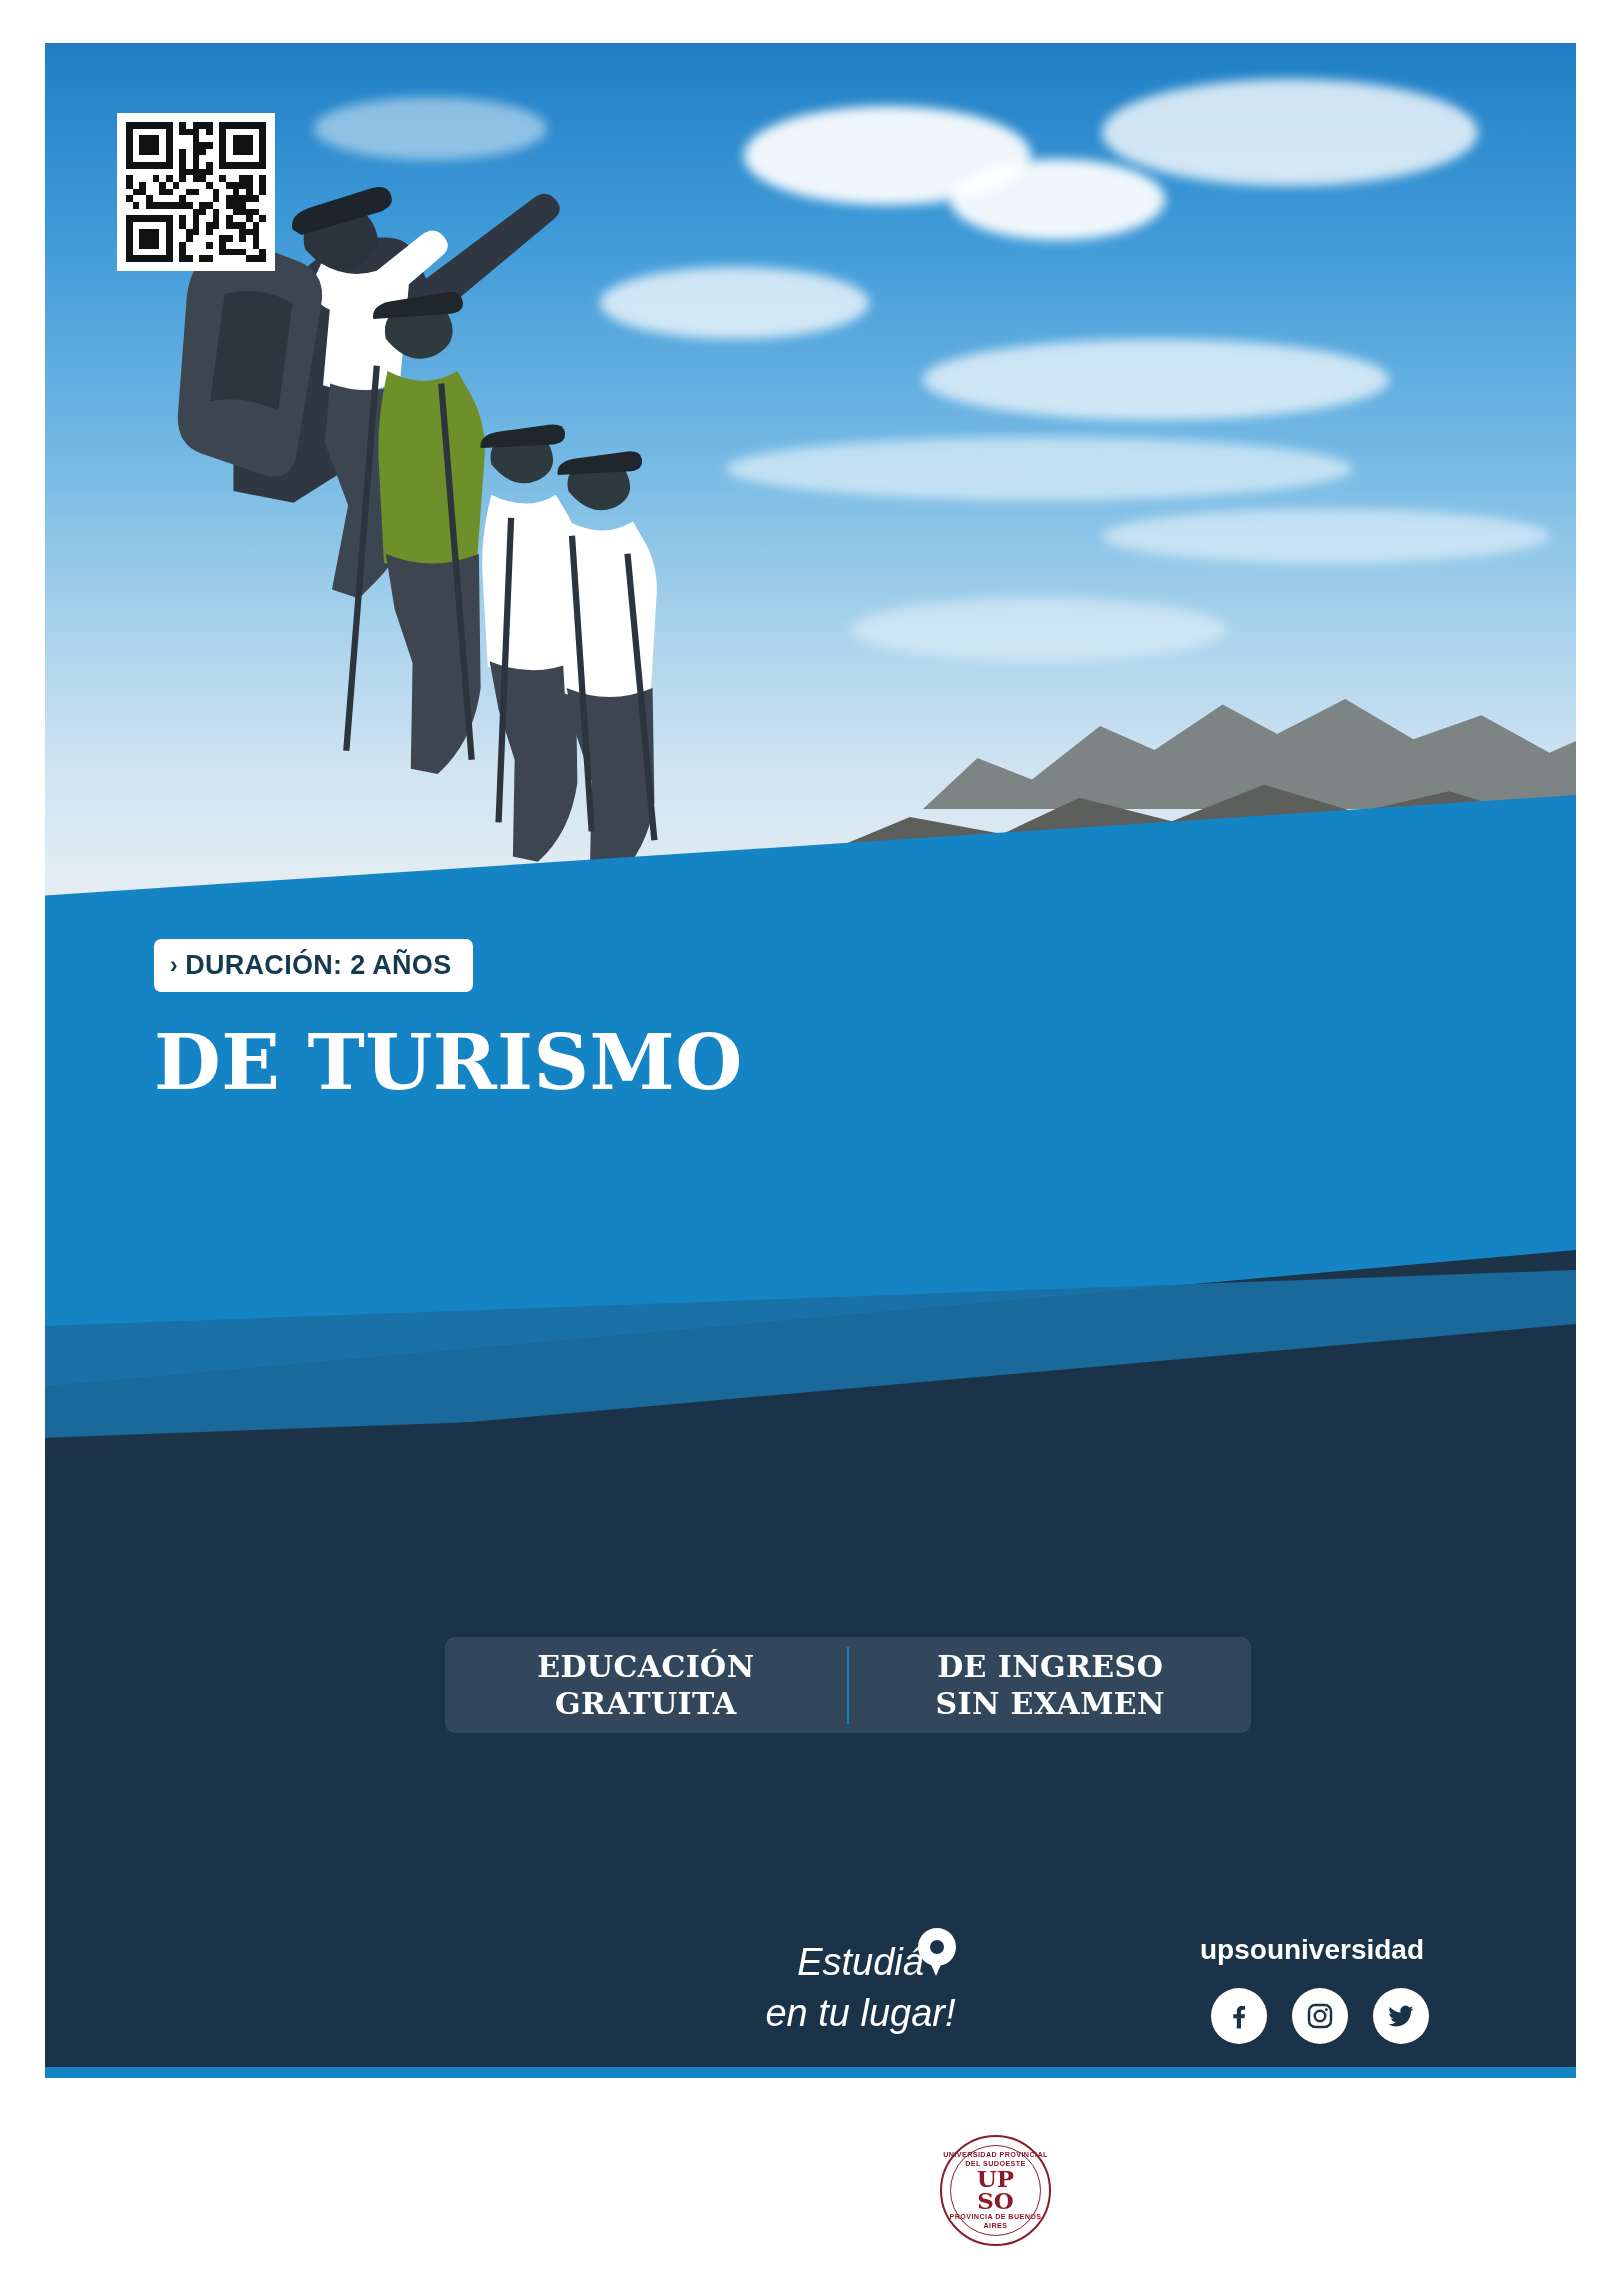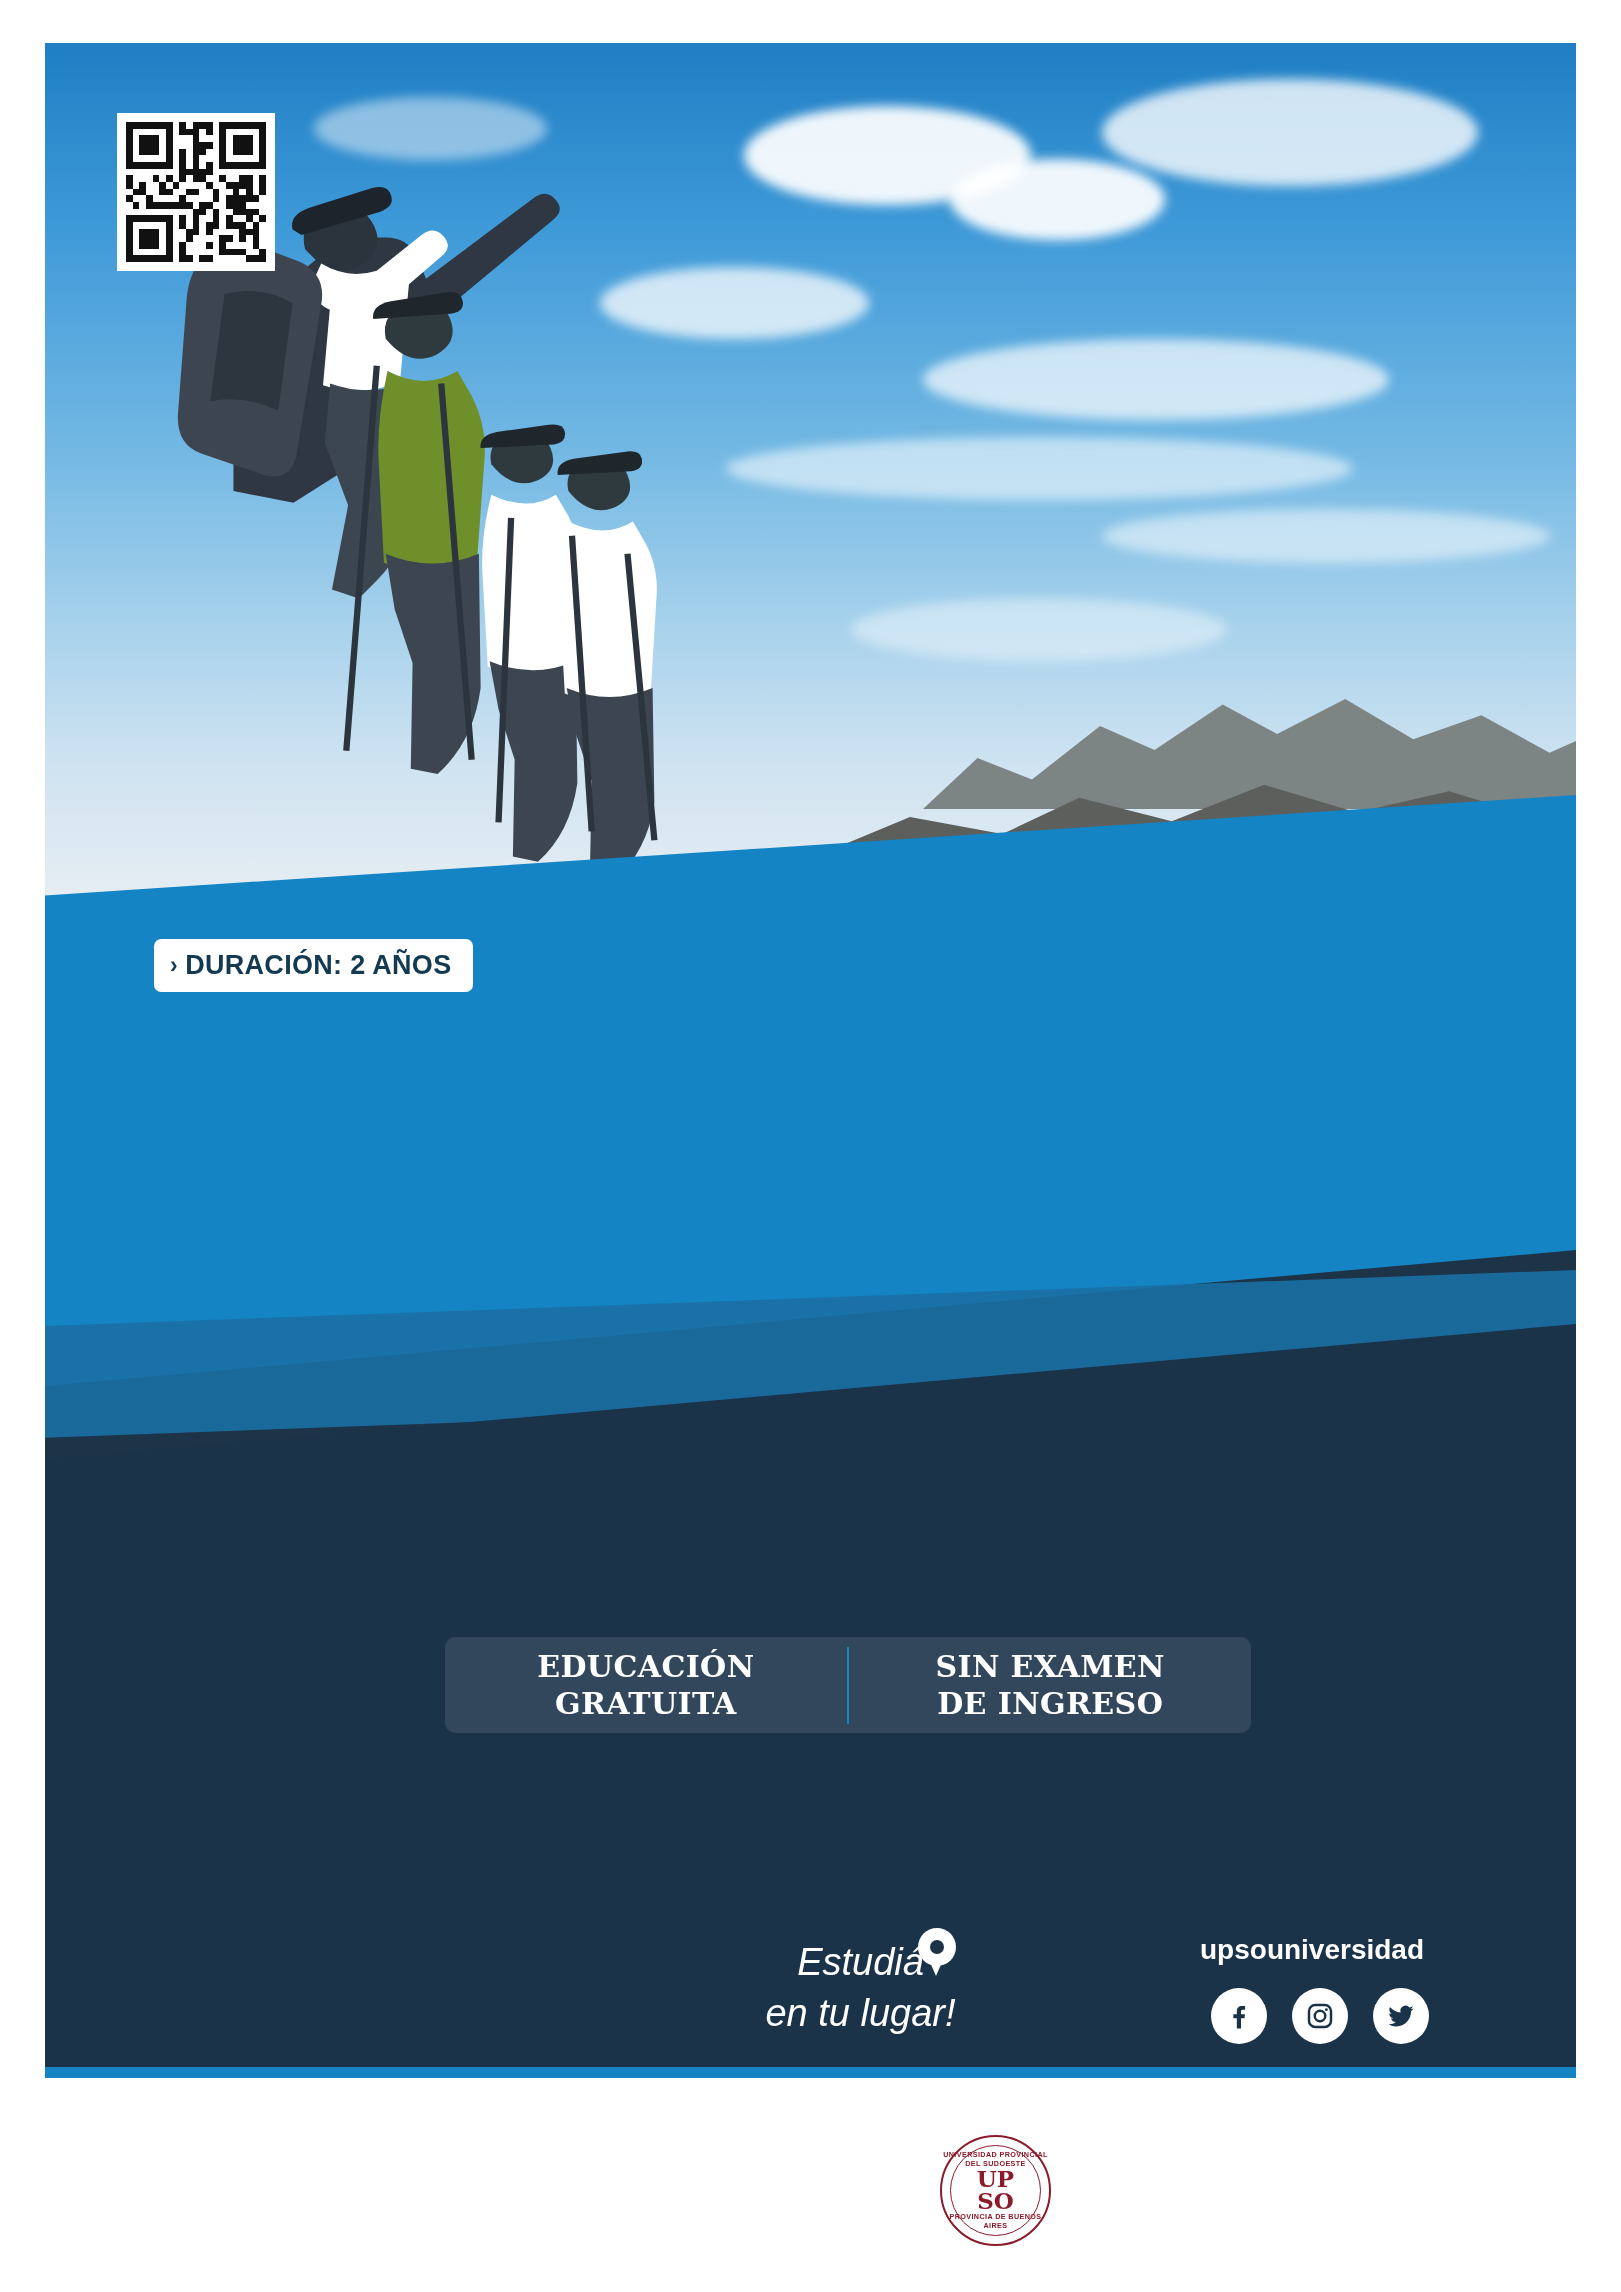"DE TURISMO" span { html: none -> <span>DE TURISMO</span> }
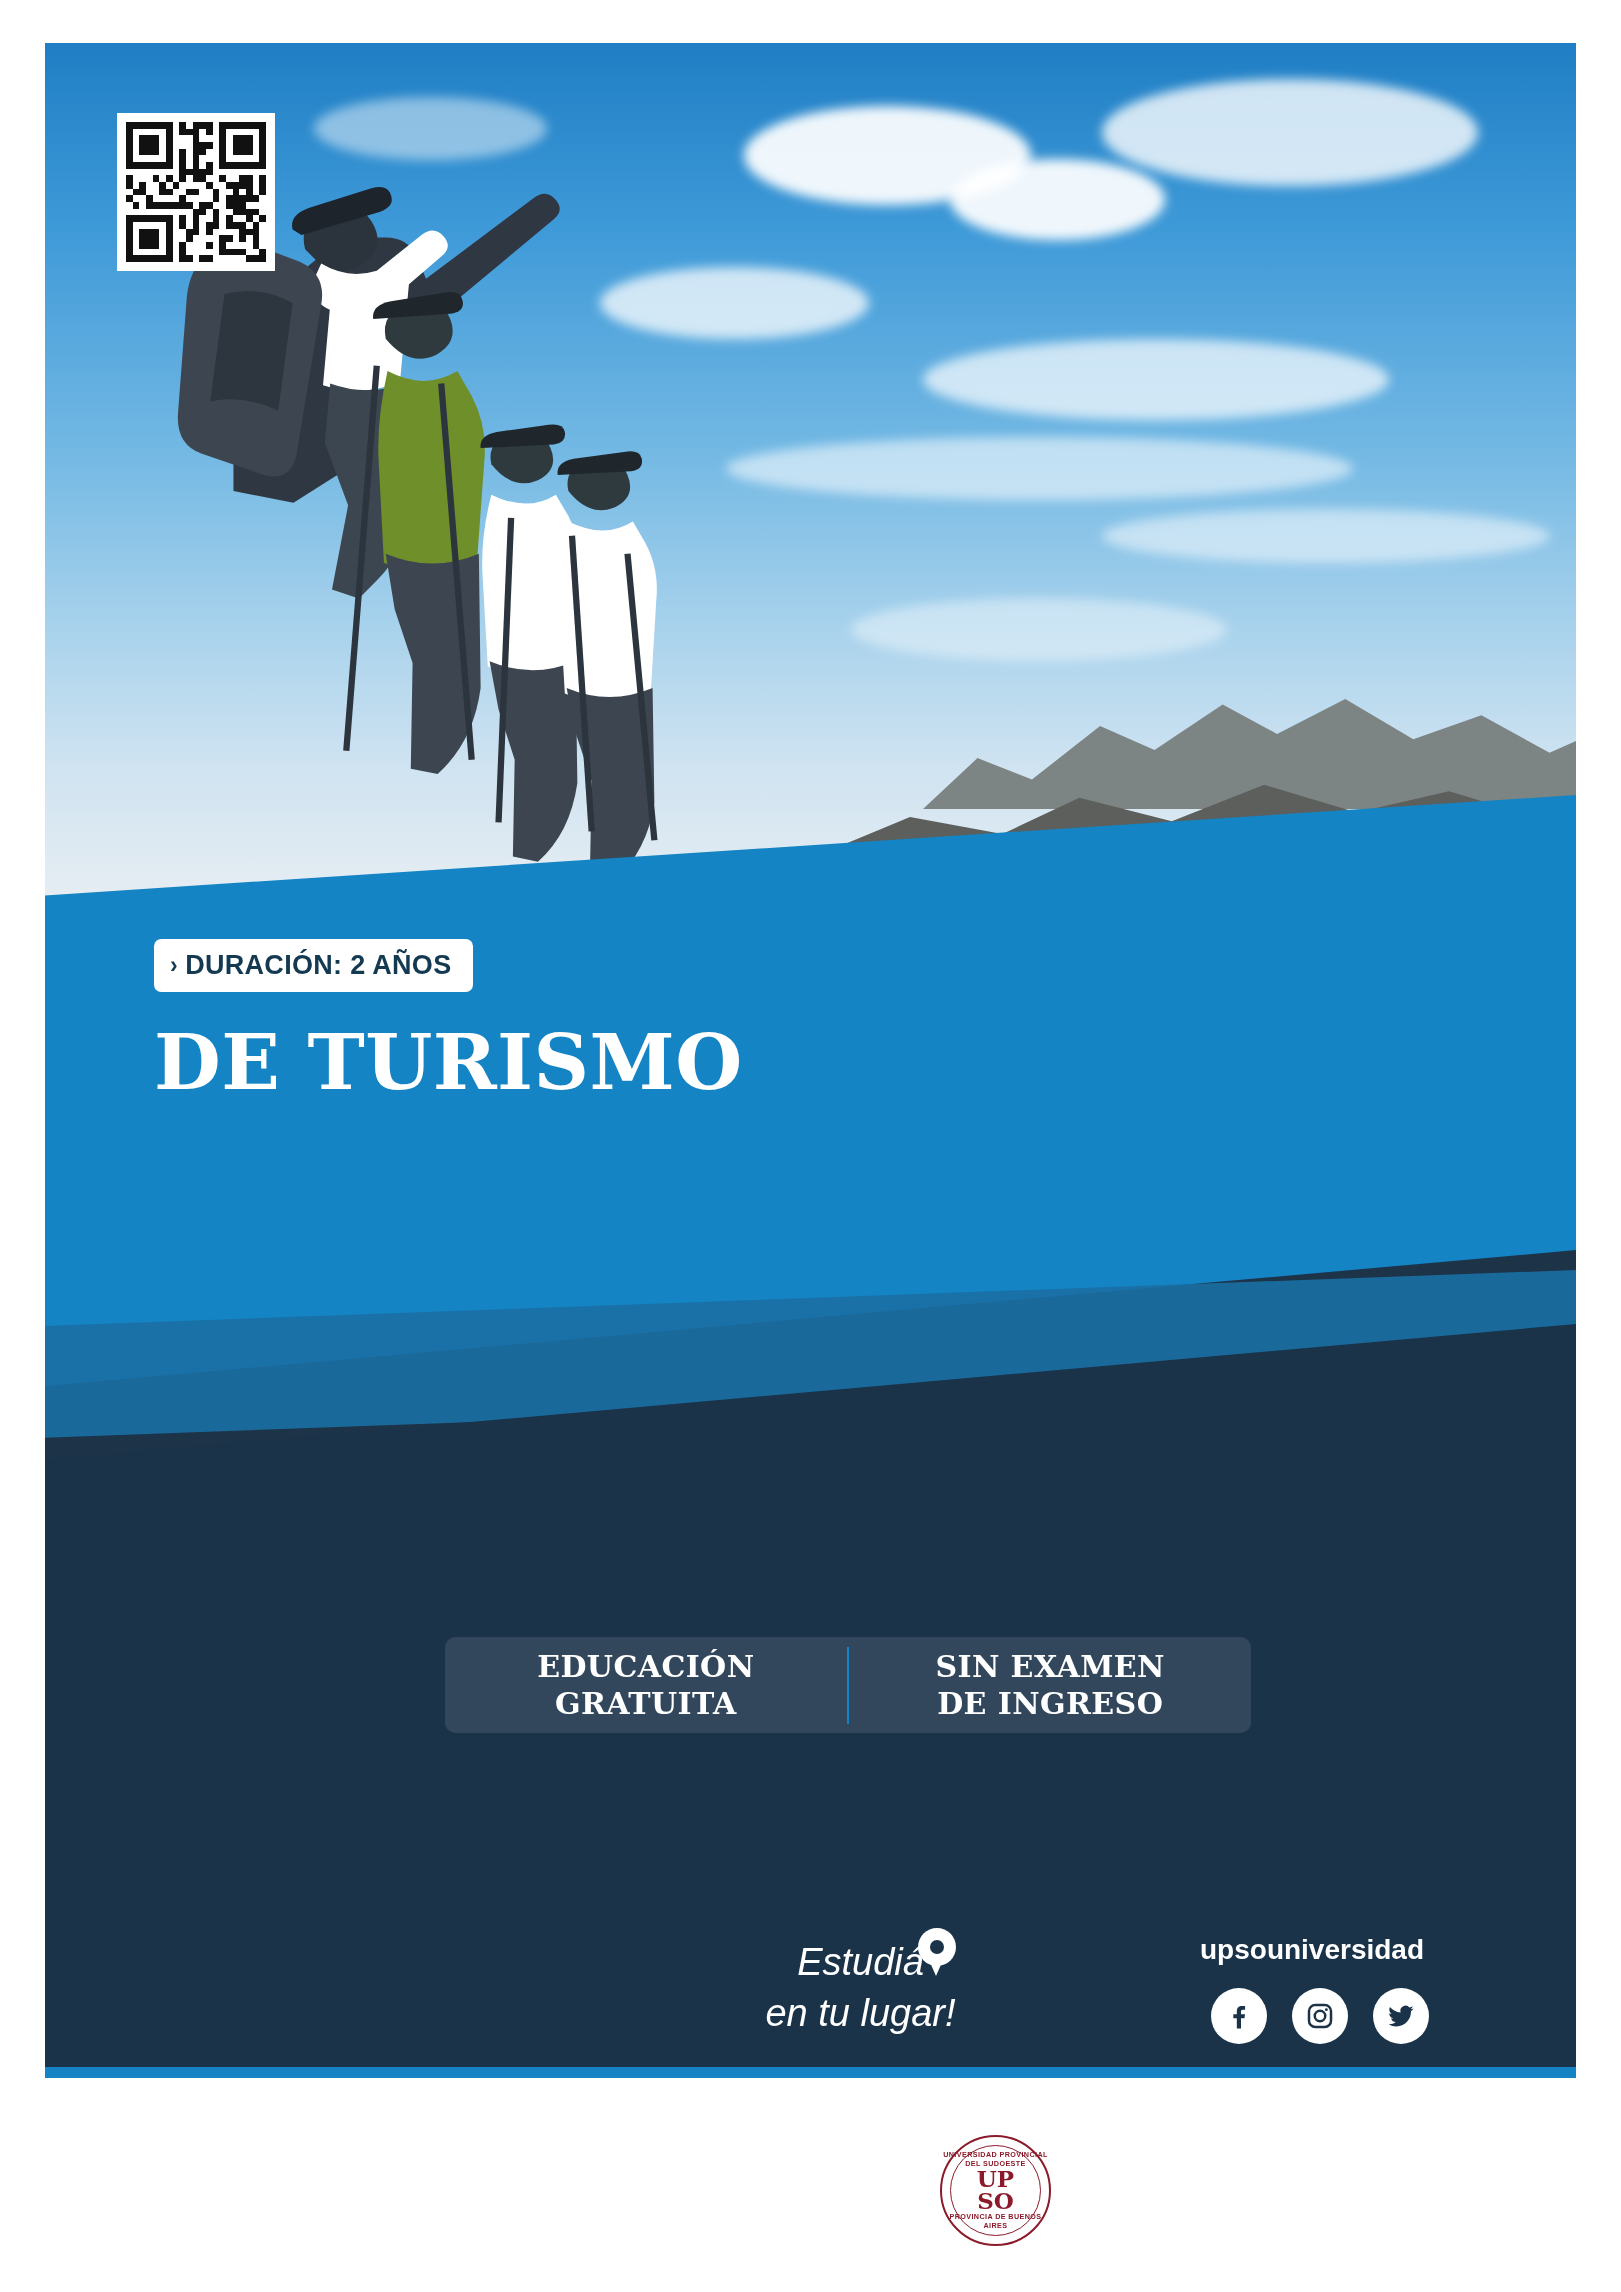"SIN EXAMEN" span { order: before "DE INGRESO" -> after "DE INGRESO" }
